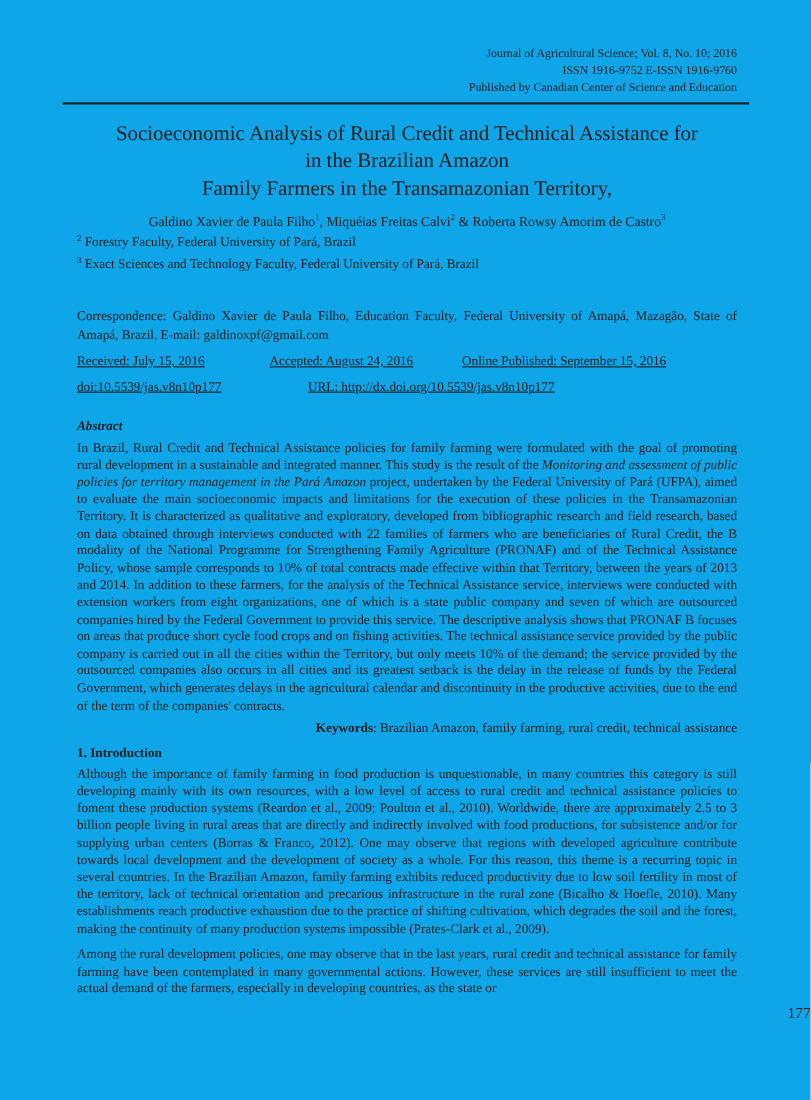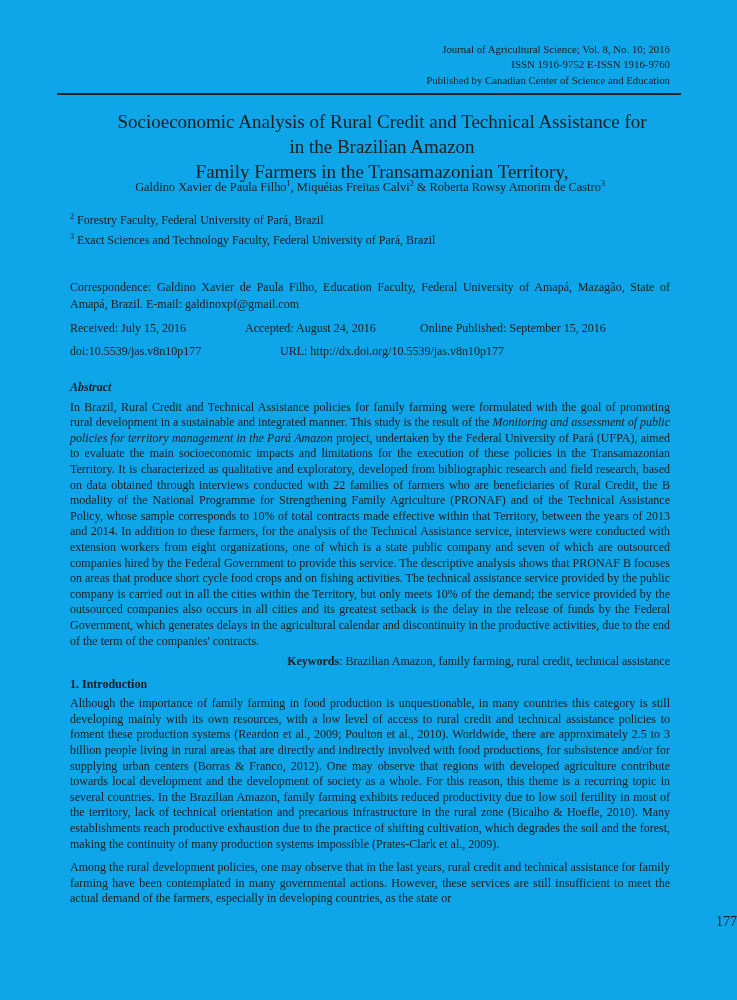"Socioeconomic Analysis of Rural Credit" .paper-title { left: 82px -> 70px }
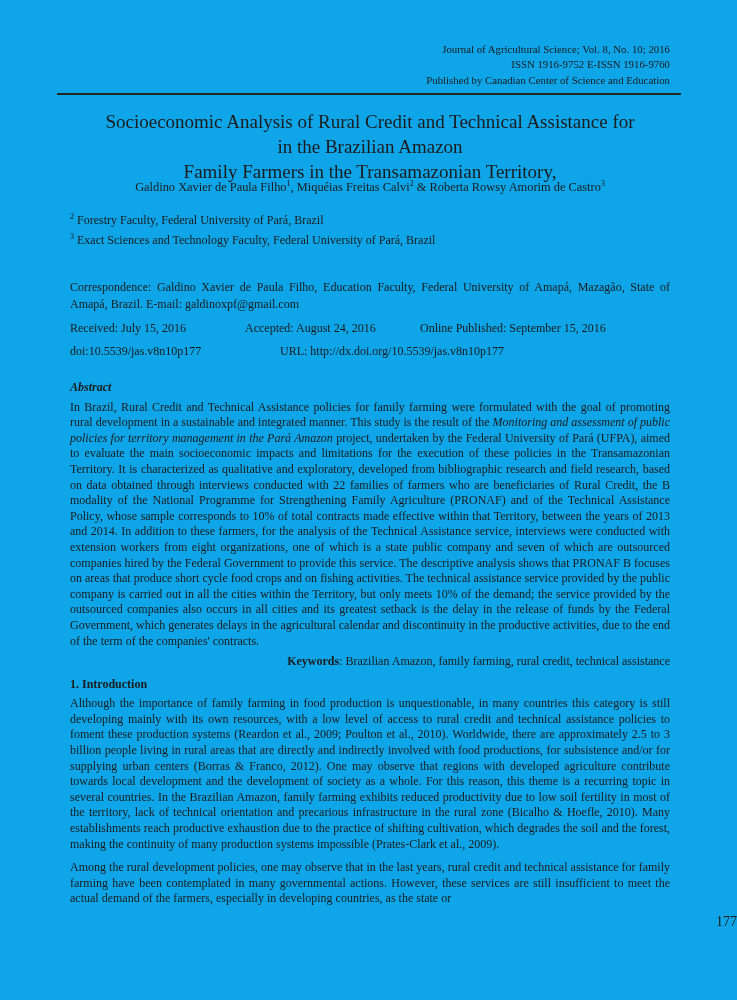"Galdino Xavier de Paula Filho1," .authors-line { top: 180px -> 194px }
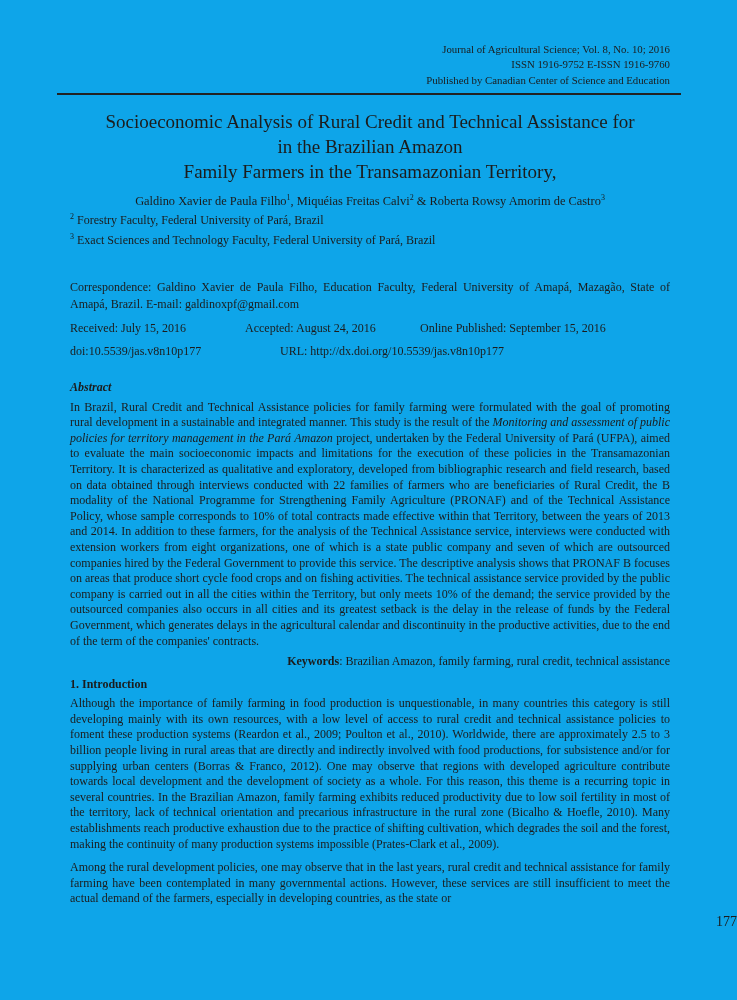"Received: July 15, 2016" .meta-block span { text-decoration: none -> underline }
